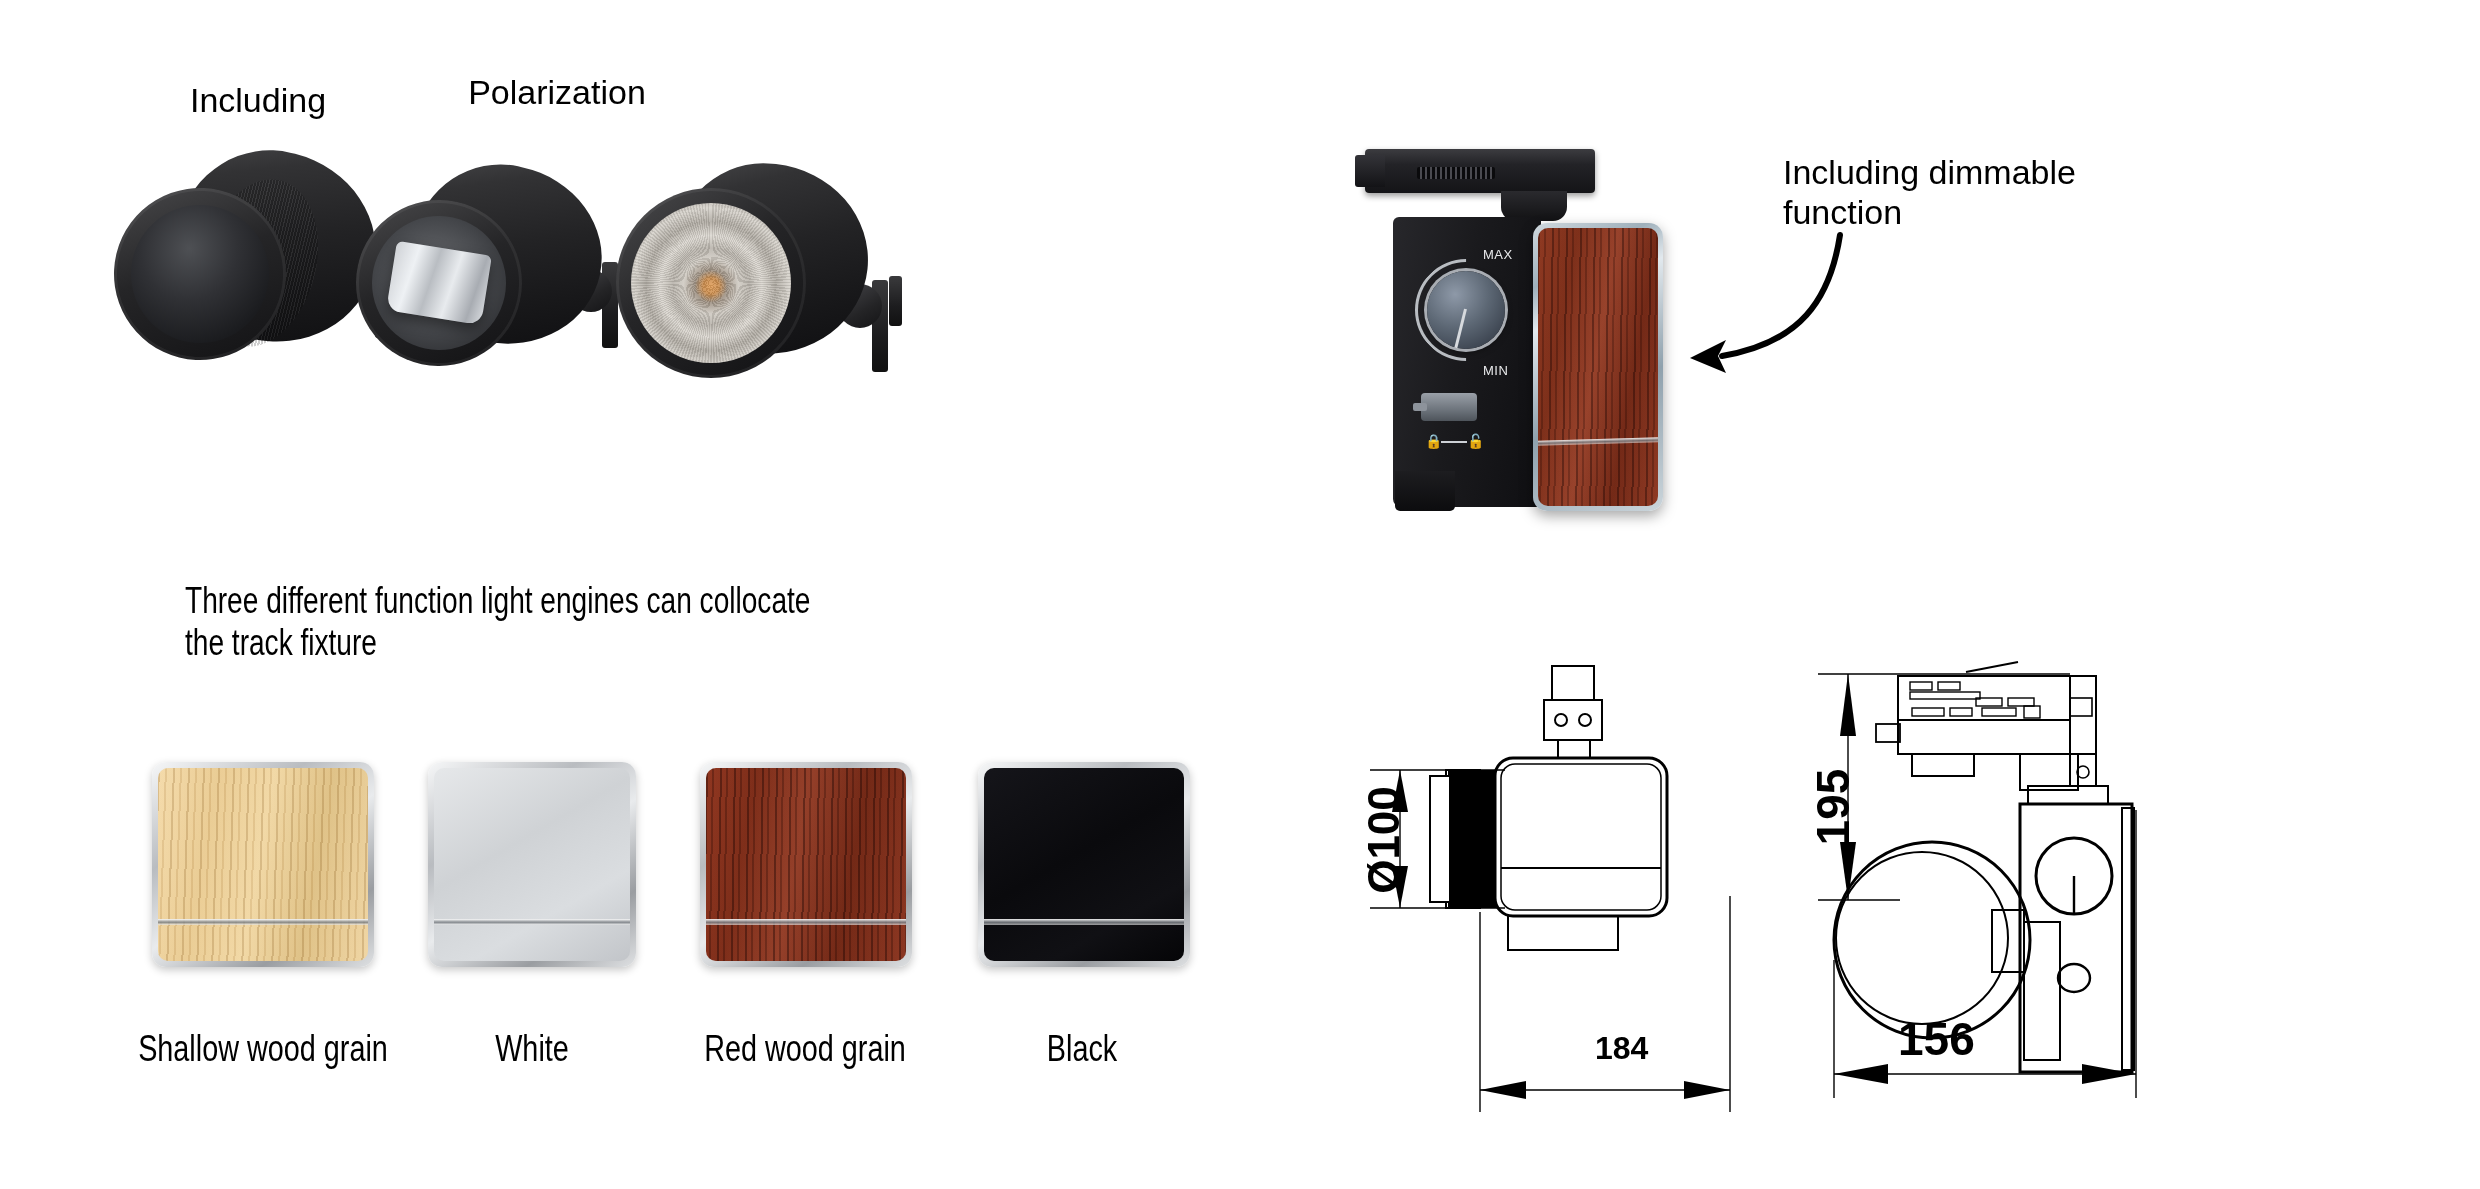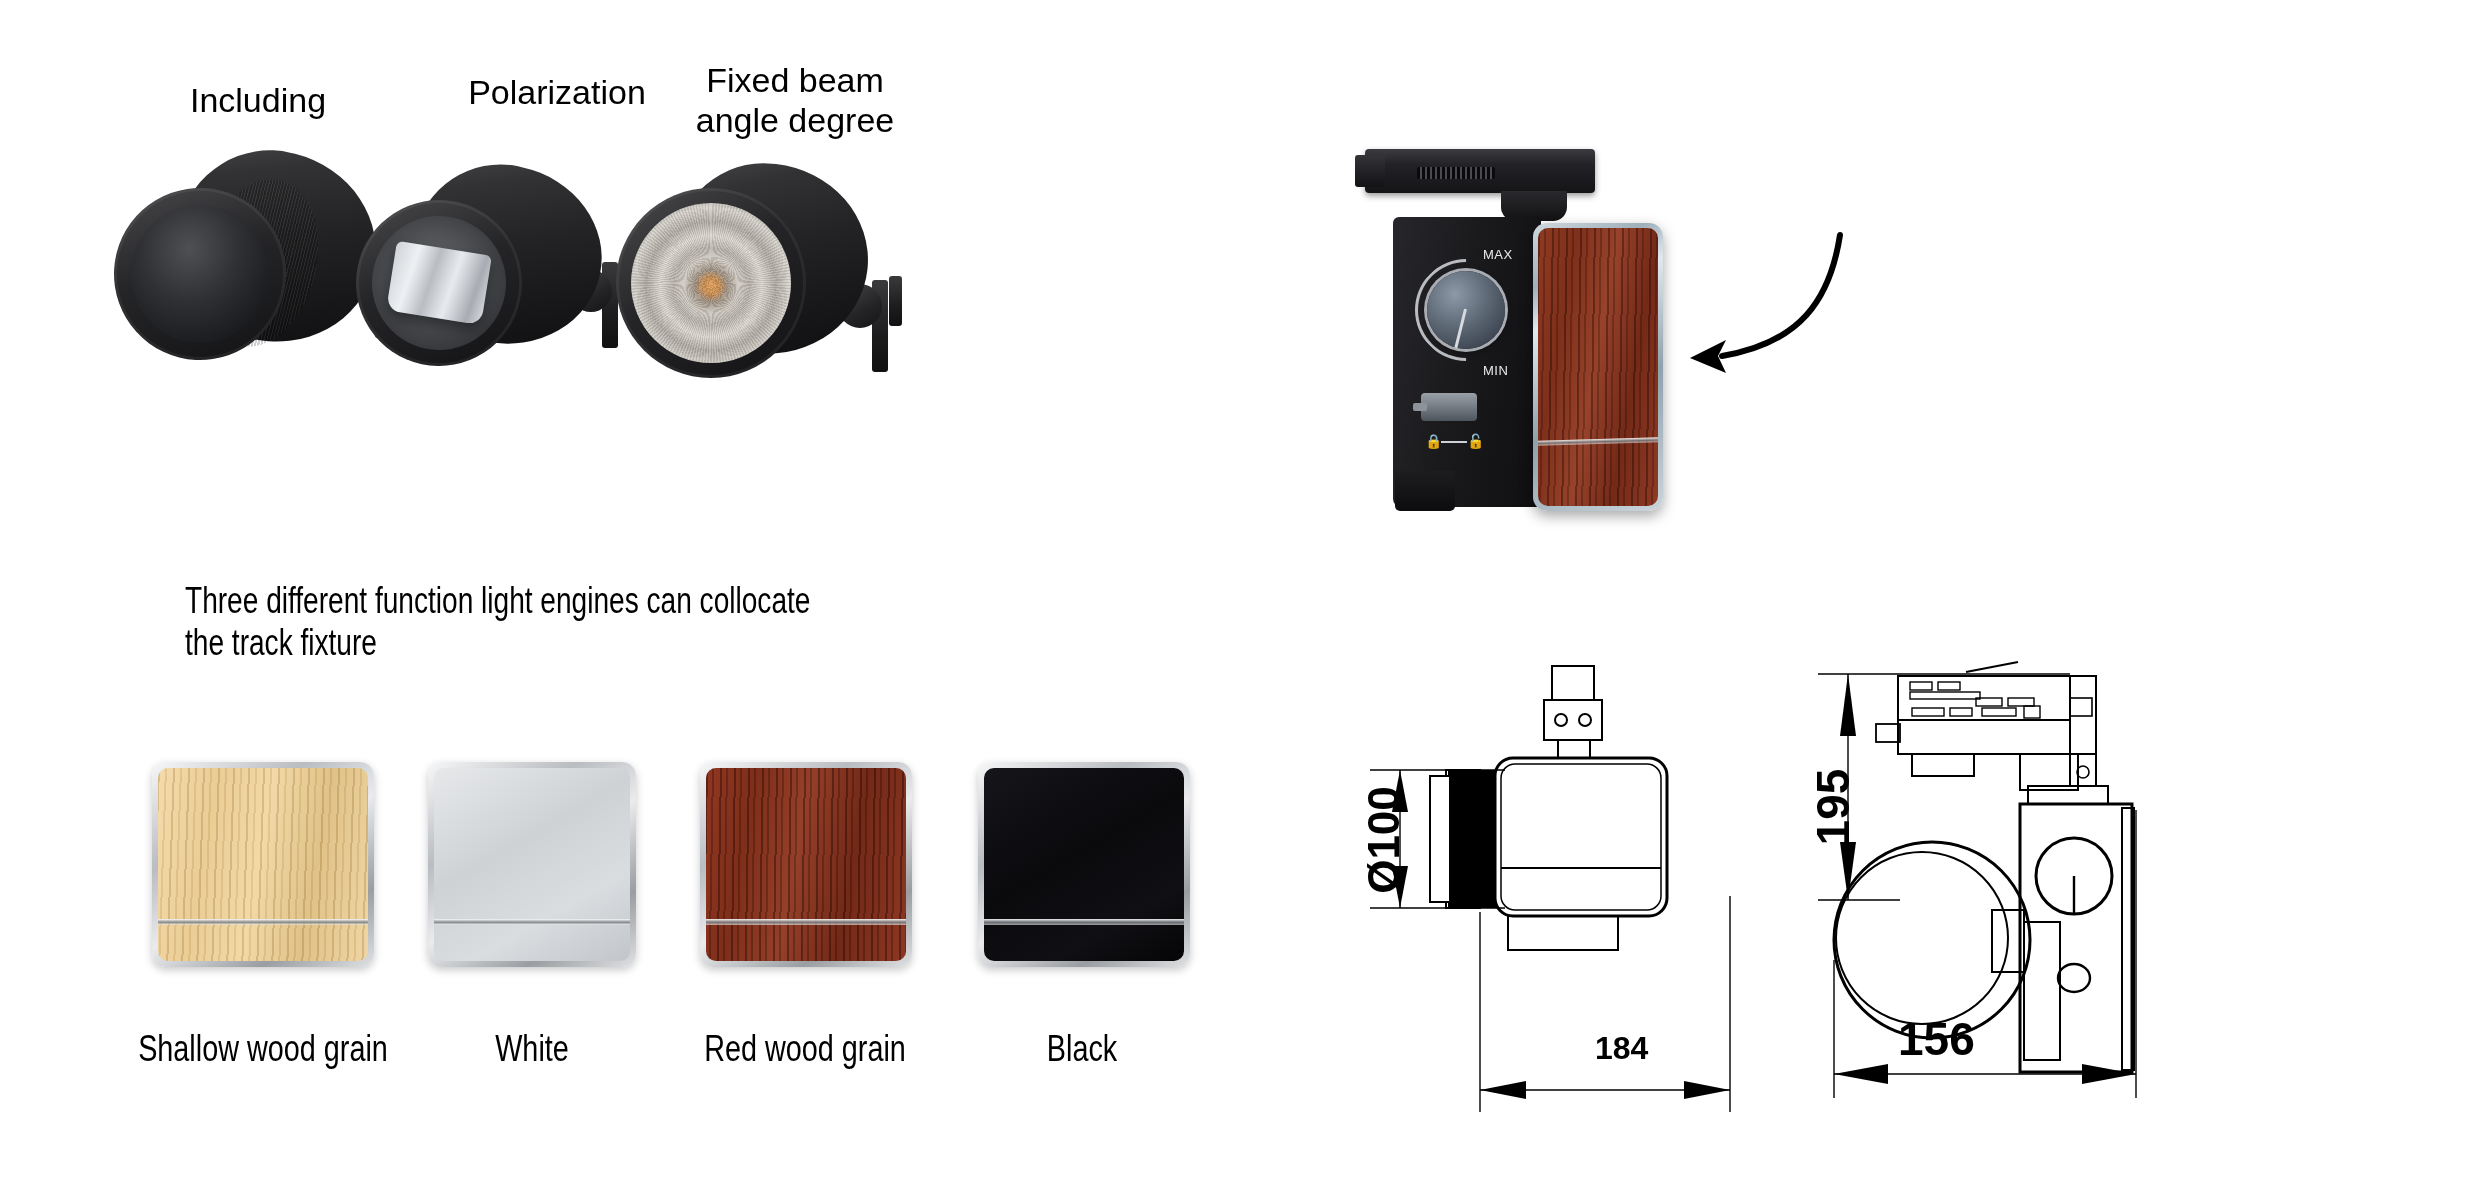"Fixed beam" div.lbl { html: <div>Fixed beam angle degree</div> -> none }
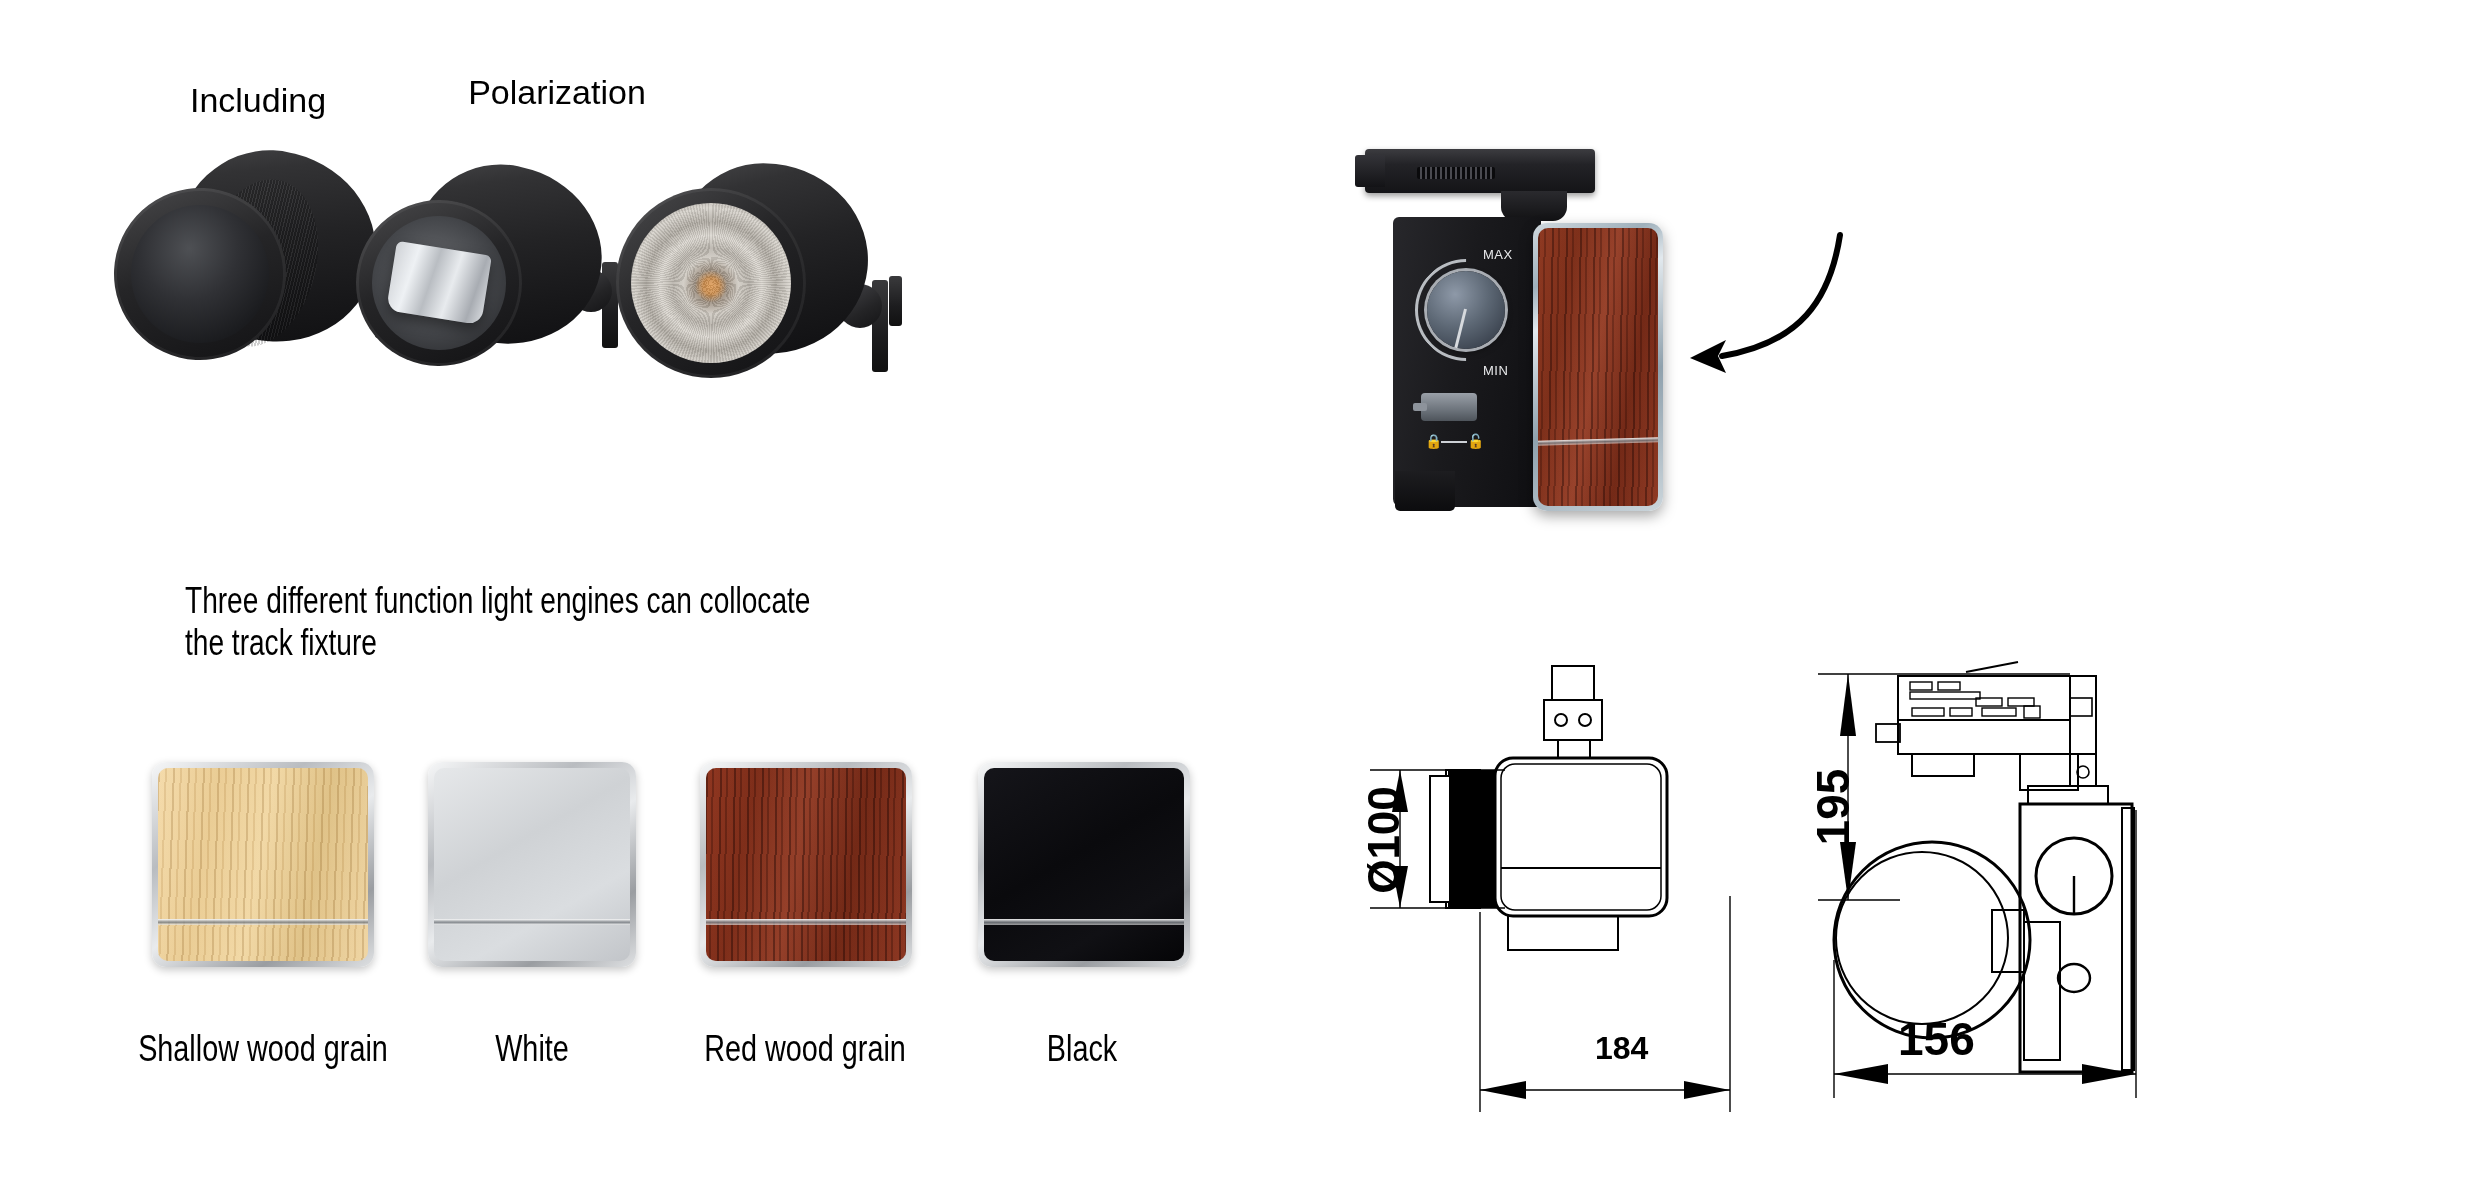"Including dimmable" div.lbl { html: none -> <div>Including dimmable function</div> }
